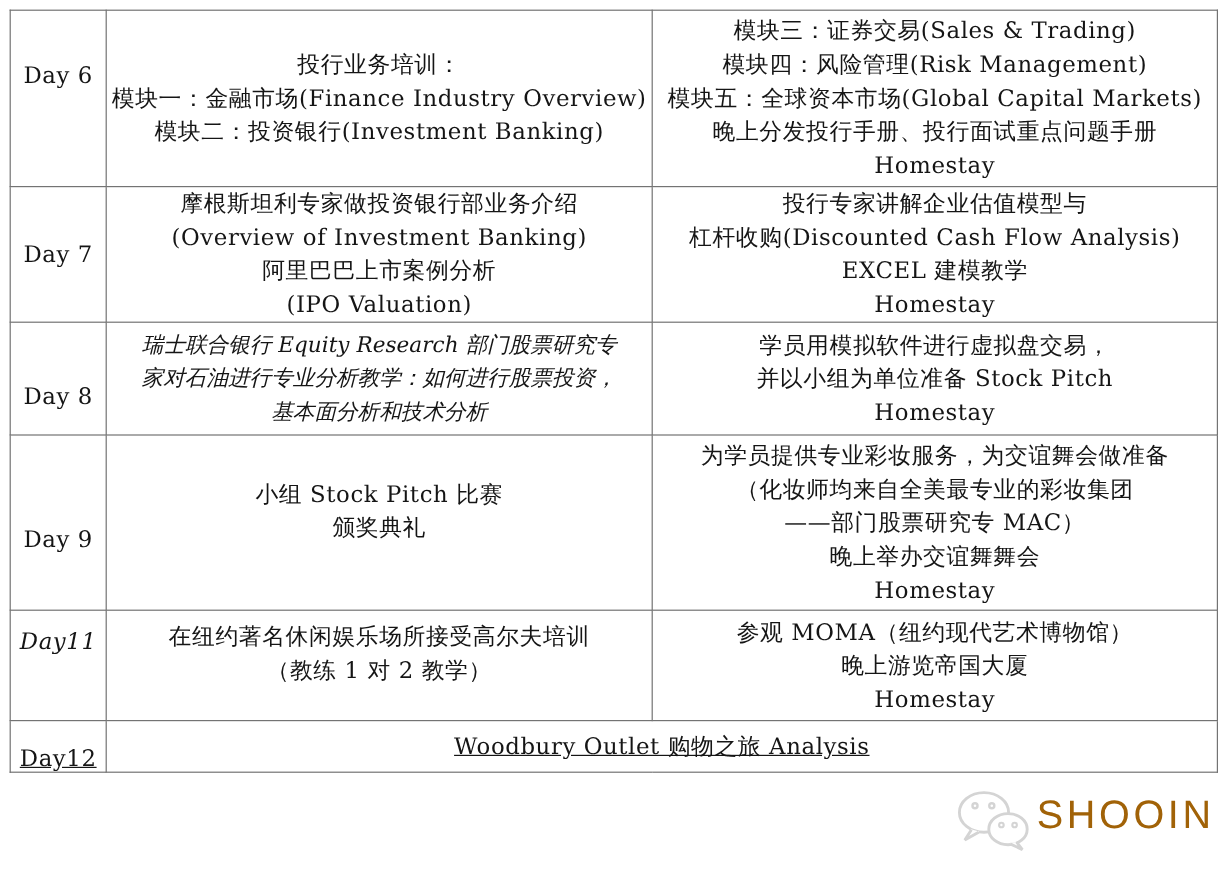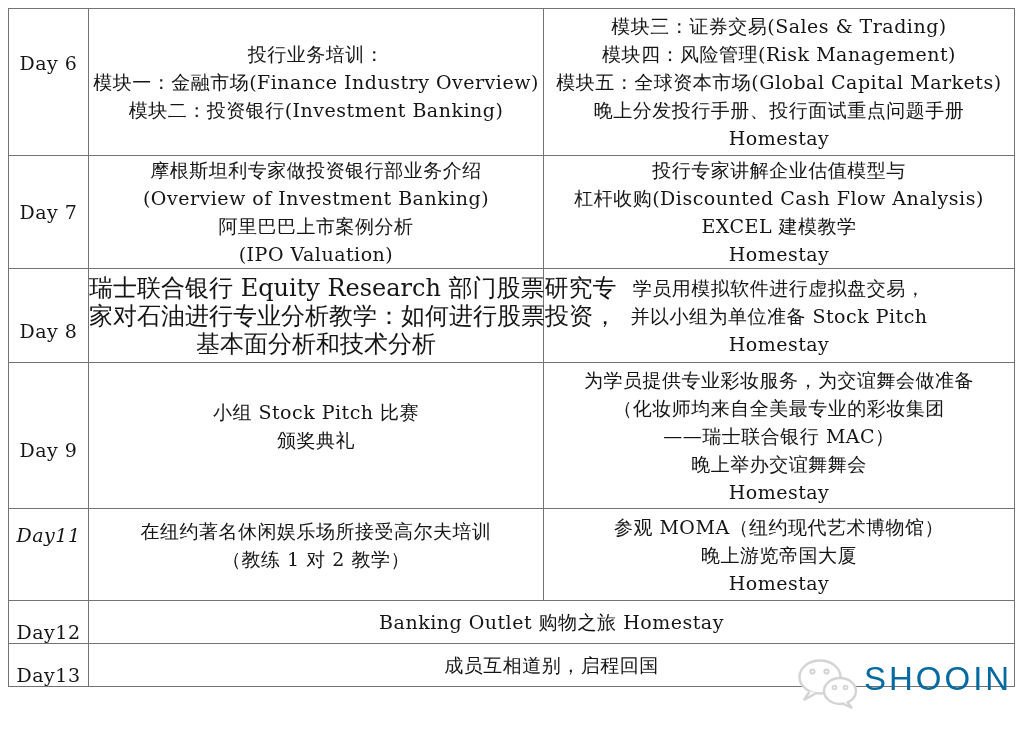"瑞士联合银行 Equity Research 部门股票研究专" .line.tight { font-size: 24px -> 18px; font-style: none -> italic }
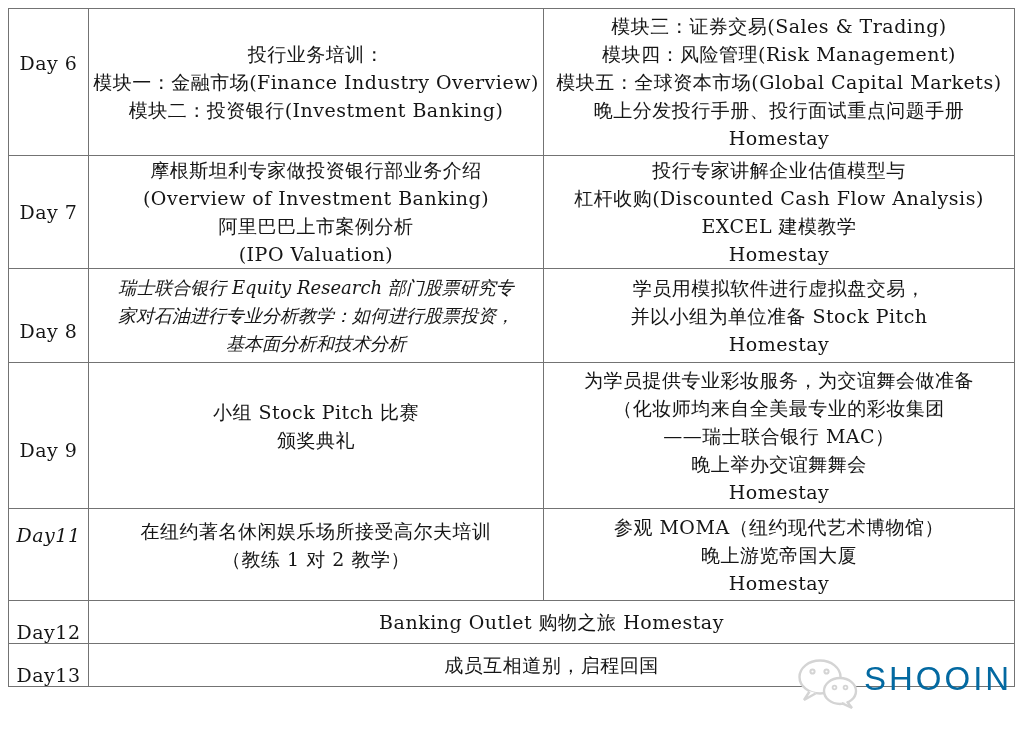"——瑞士联合银行 MAC）" div.line { text: 瑞士联合银行 -> 部门股票研究专 }
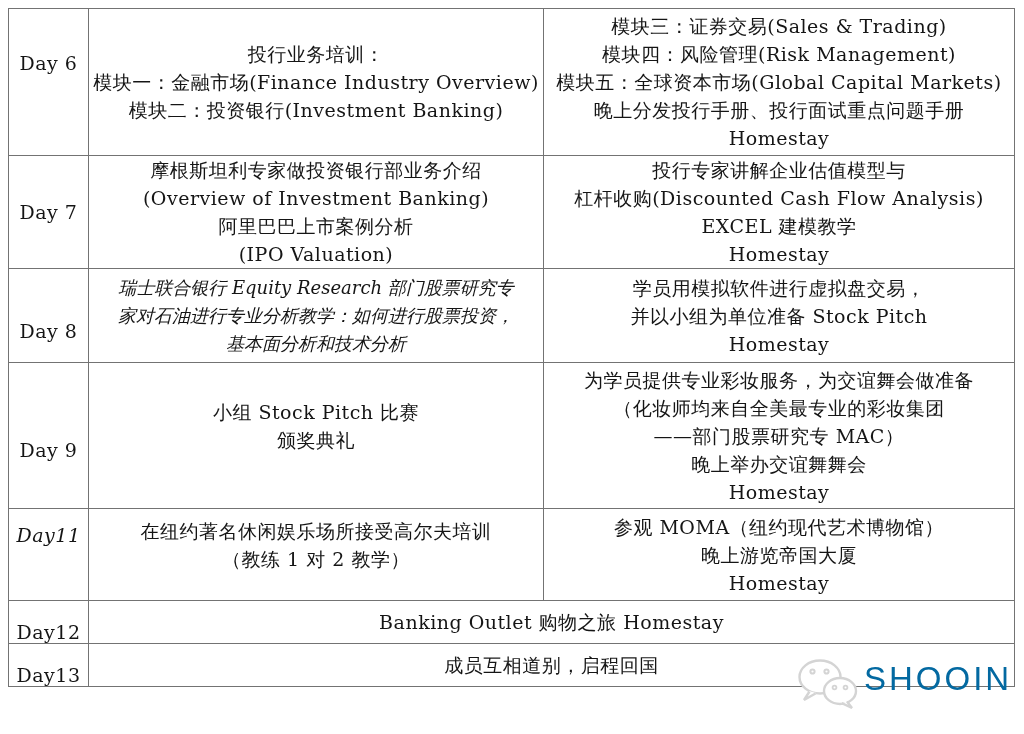"Day12" tr.r6 { text-decoration: none -> underline }
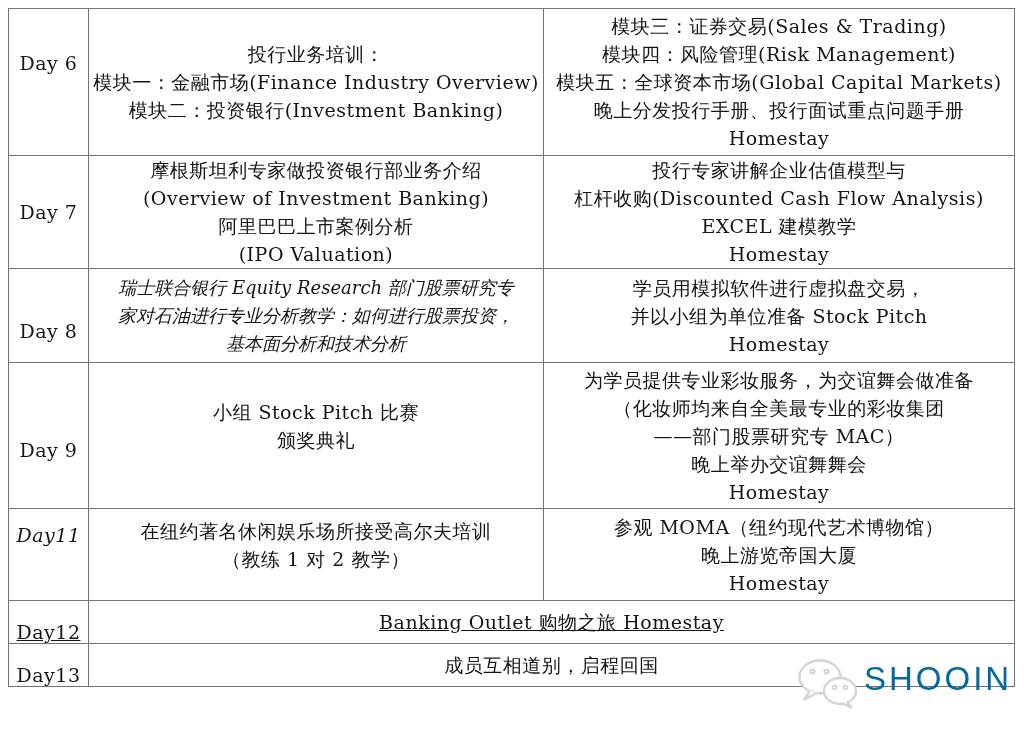"Banking Outlet 购物之旅 Homestay" div.line { text: Banking Outlet 购物之旅  Homestay -> Woodbury Outlet 购物之旅  Analysis }
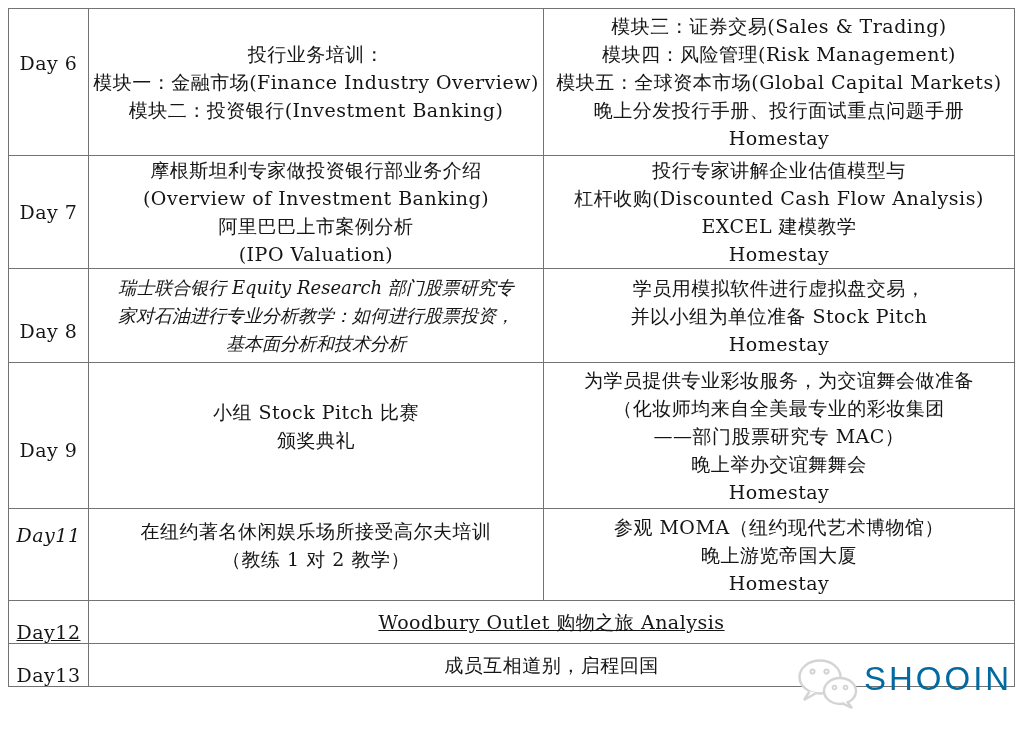"Day13" tr.r7 { html: <tr> <td> <div>Day13</div> </td> <td> <div>成员互相道别，启程回国</div> </td> </tr> -> none }
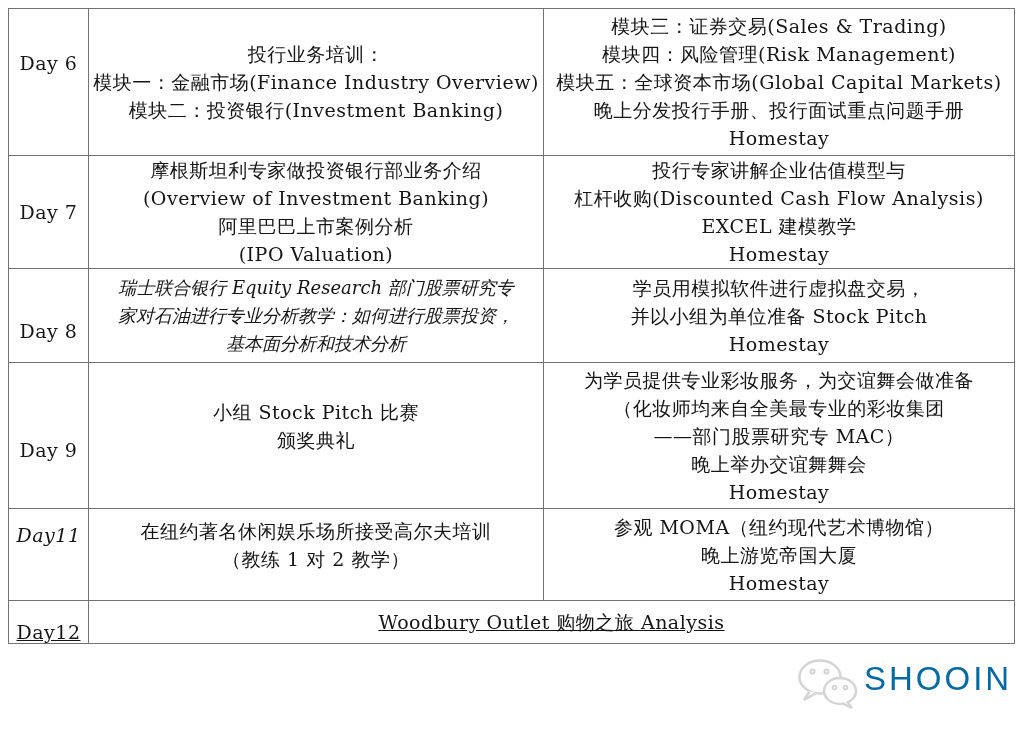"SHOOIN" .watermark .wm-text { color: #0369a1 -> #a16207 }
